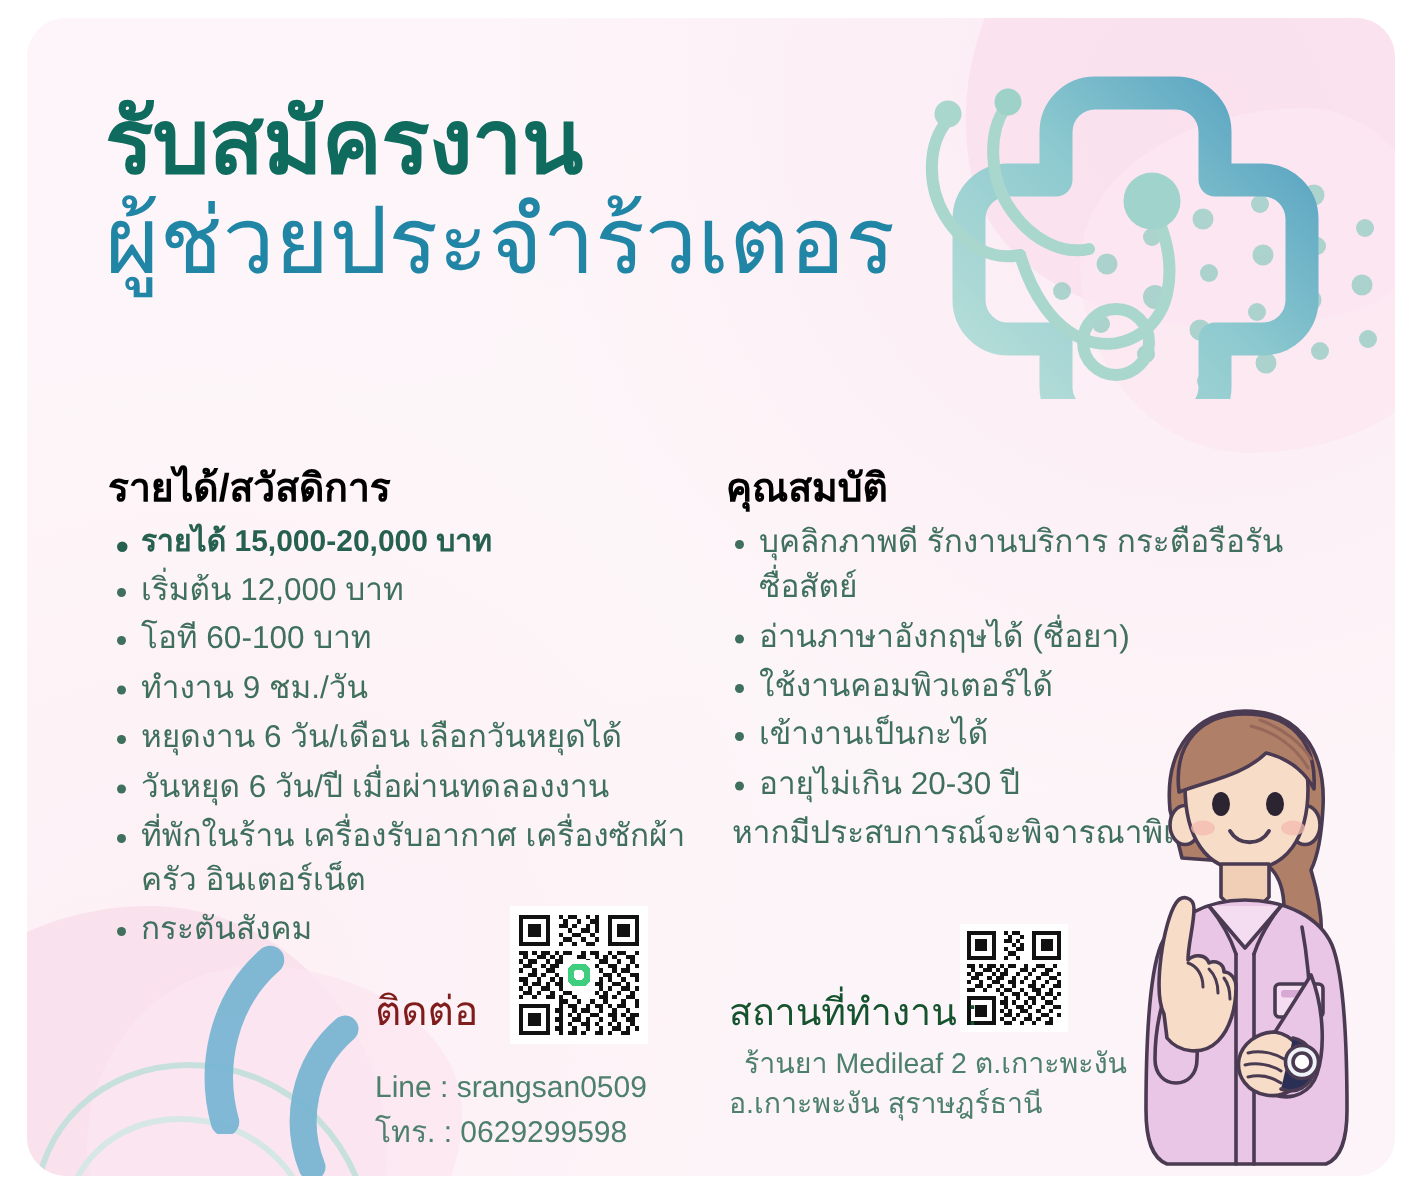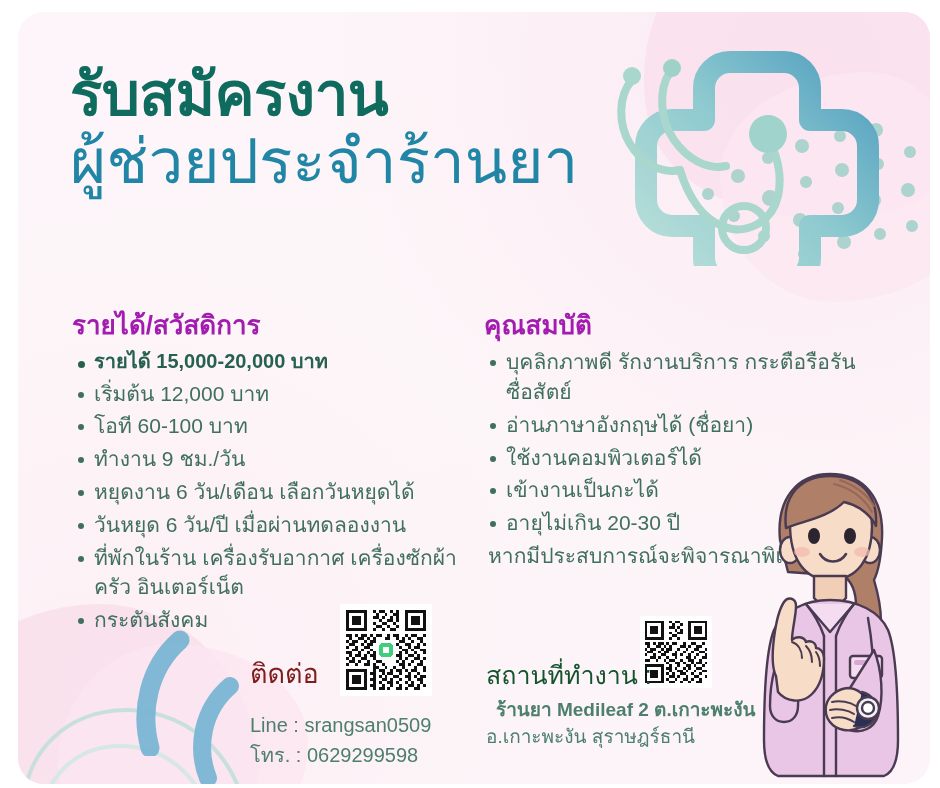"ผู้ช่วยประจำร้านยา" div.title-sub { text: ผู้ช่วยประจำร้านยา -> ผู้ช่วยประจำร้วเตอร }
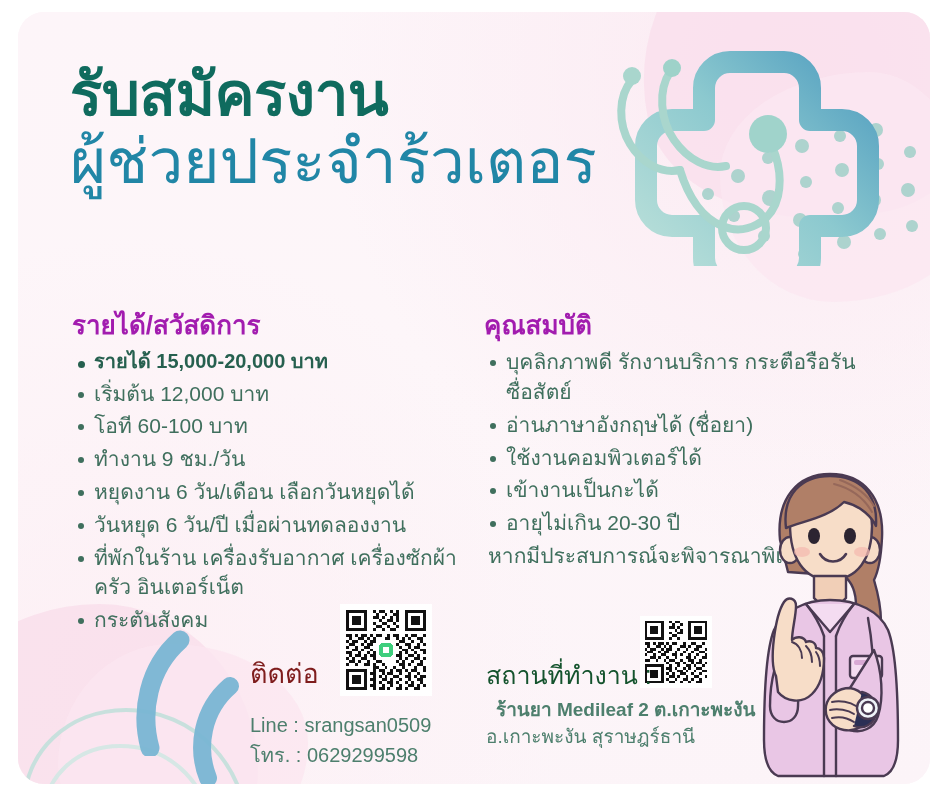"รายได้/สวัสดิการ" .col-head { color: #a21caf -> #000000 }
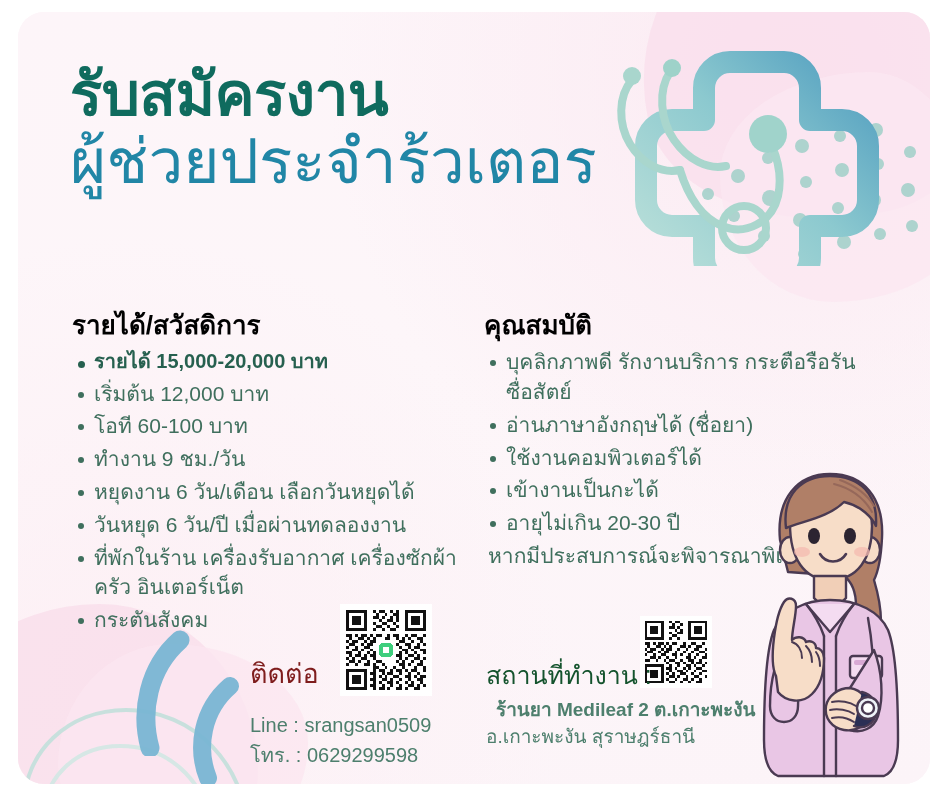"ร้านยา Medileaf 2 ต.เกาะพะงัน" .workplace-line.indent { font-weight: bold -> none }
